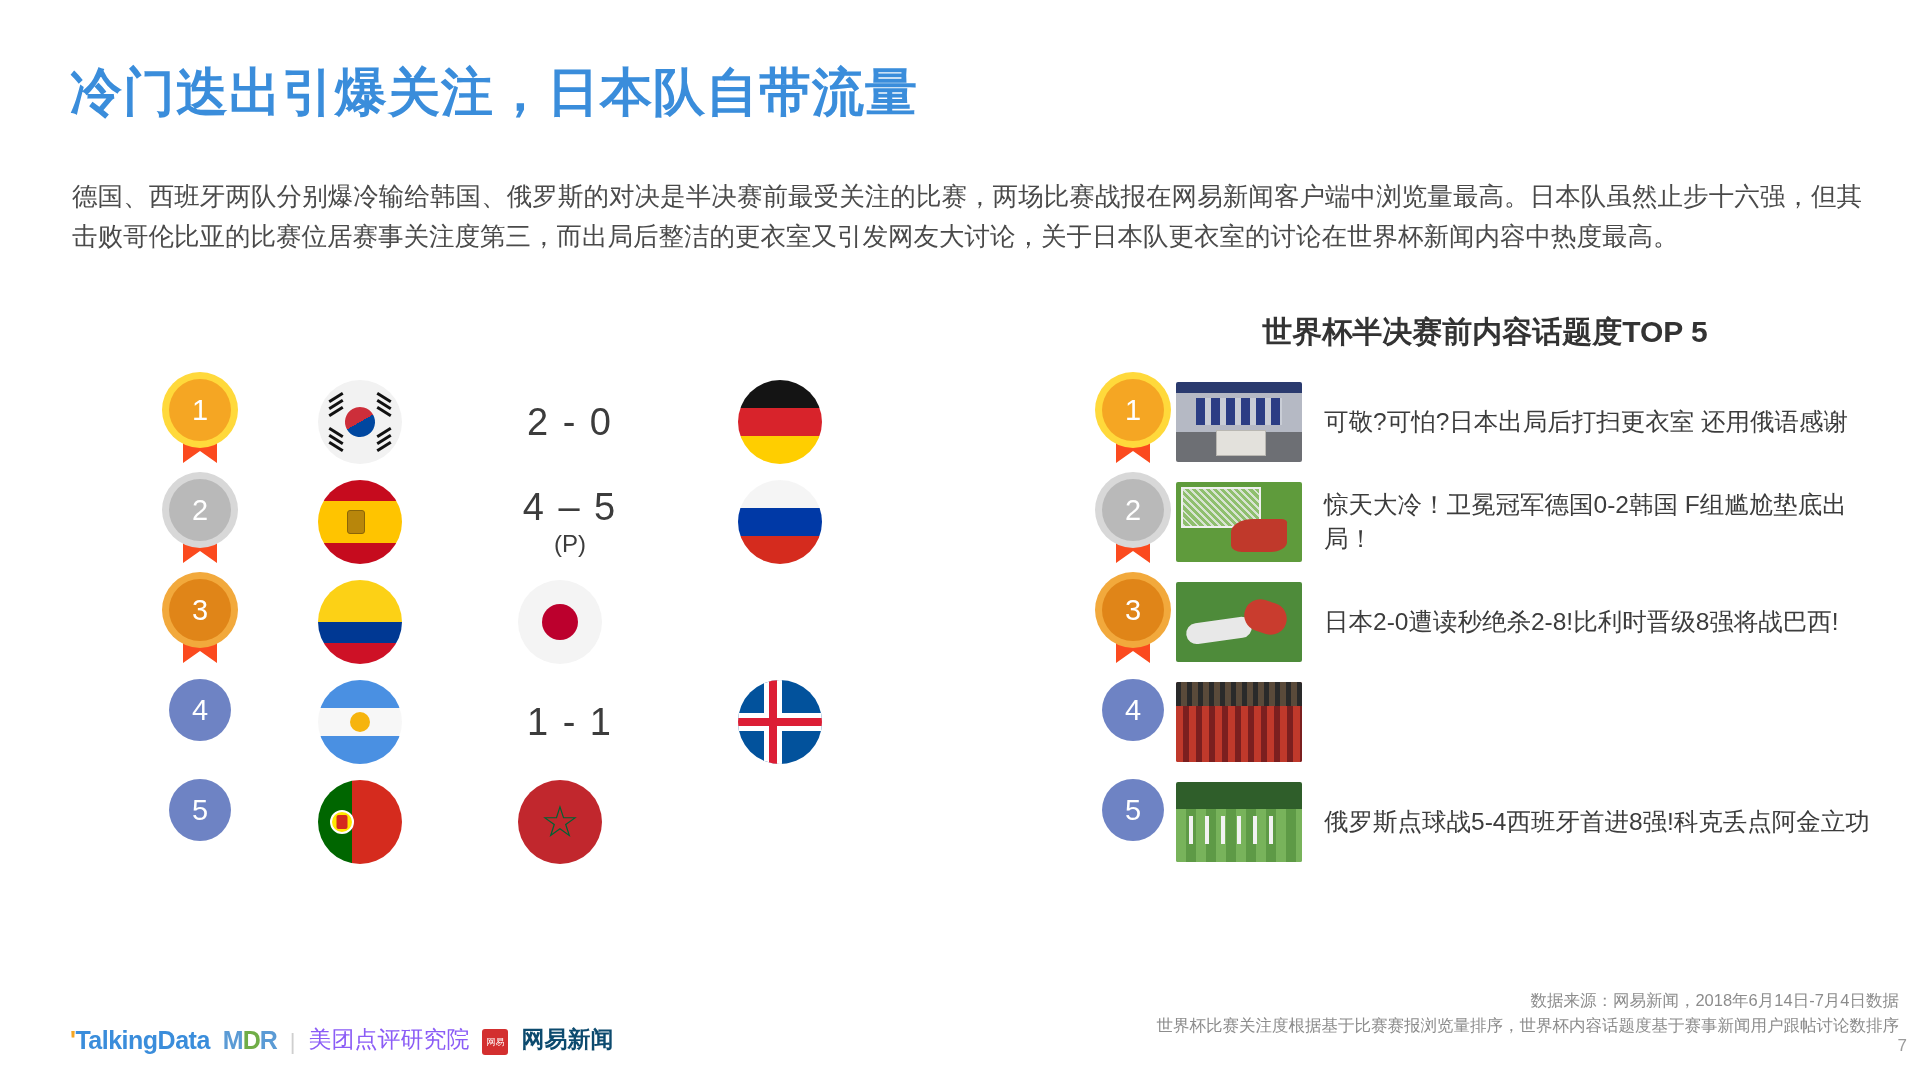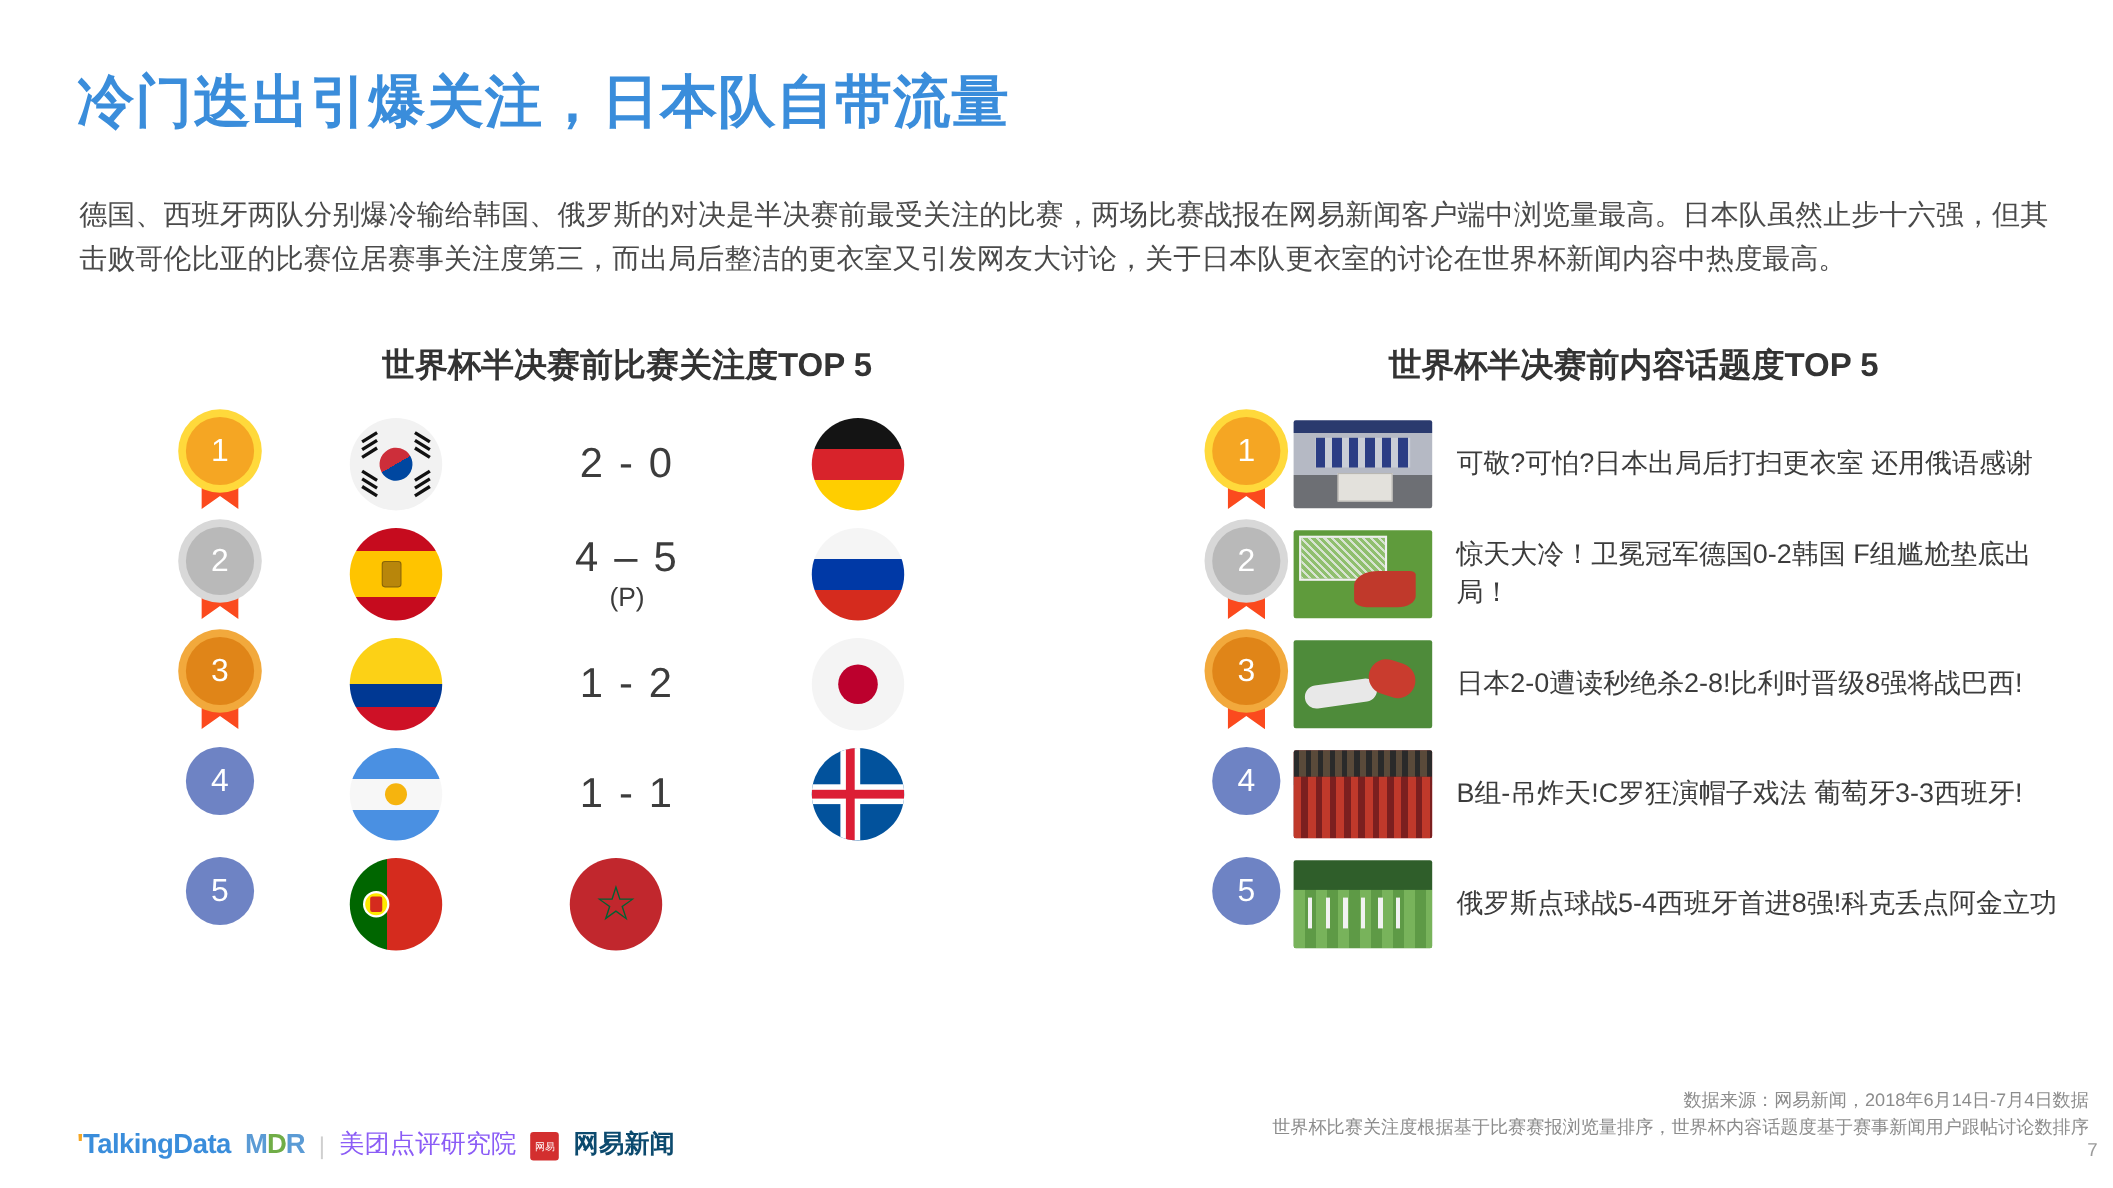"世界杯半决赛前比赛关注度TOP 5" div.col-title { html: <div>世界杯半决赛前比赛关注度TOP 5</div> -> none }
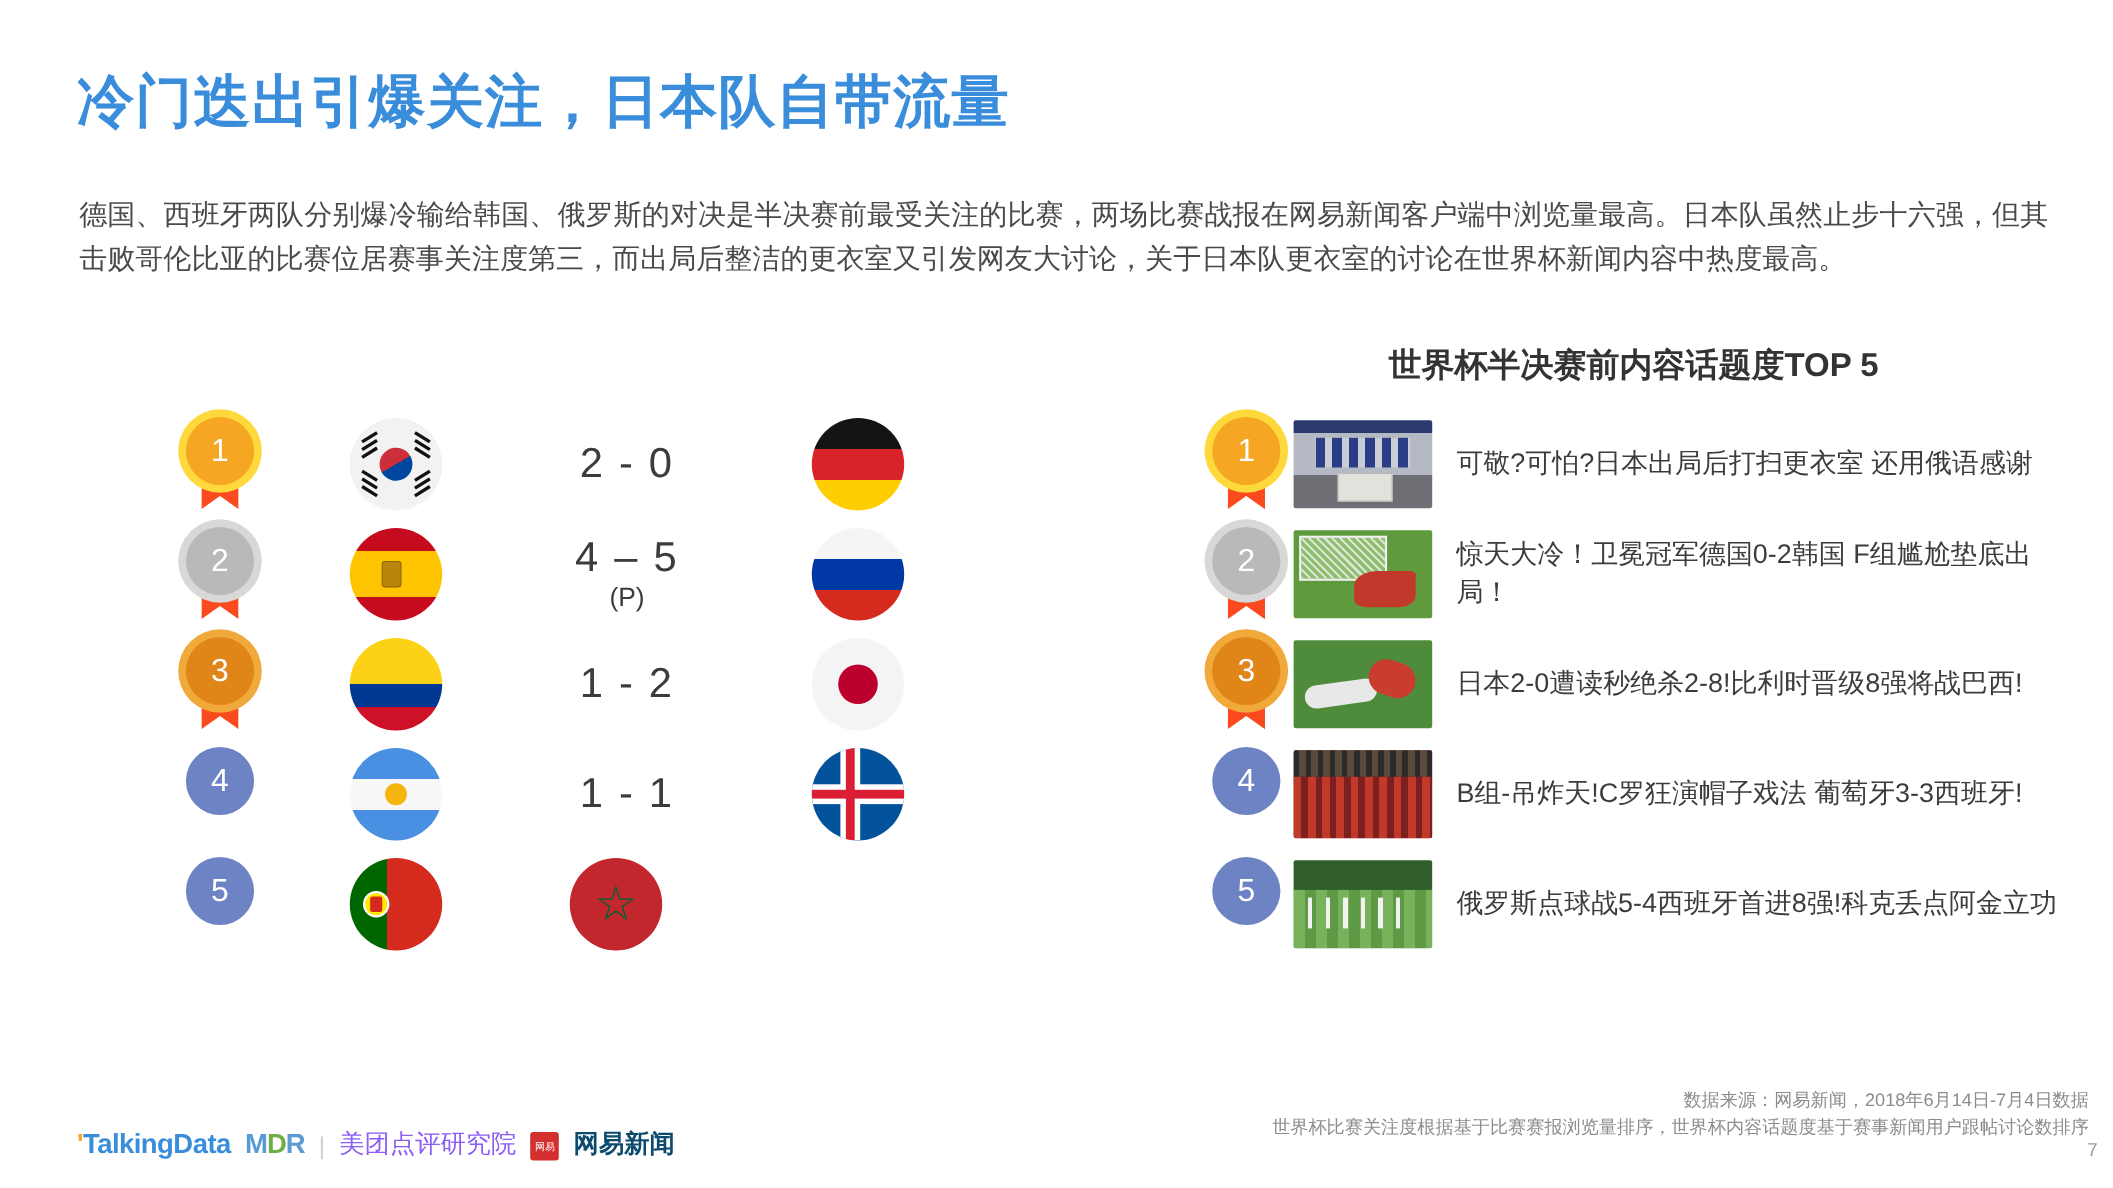"1 - 2" div.score-cell { html: <div>1 - 2</div> -> none }
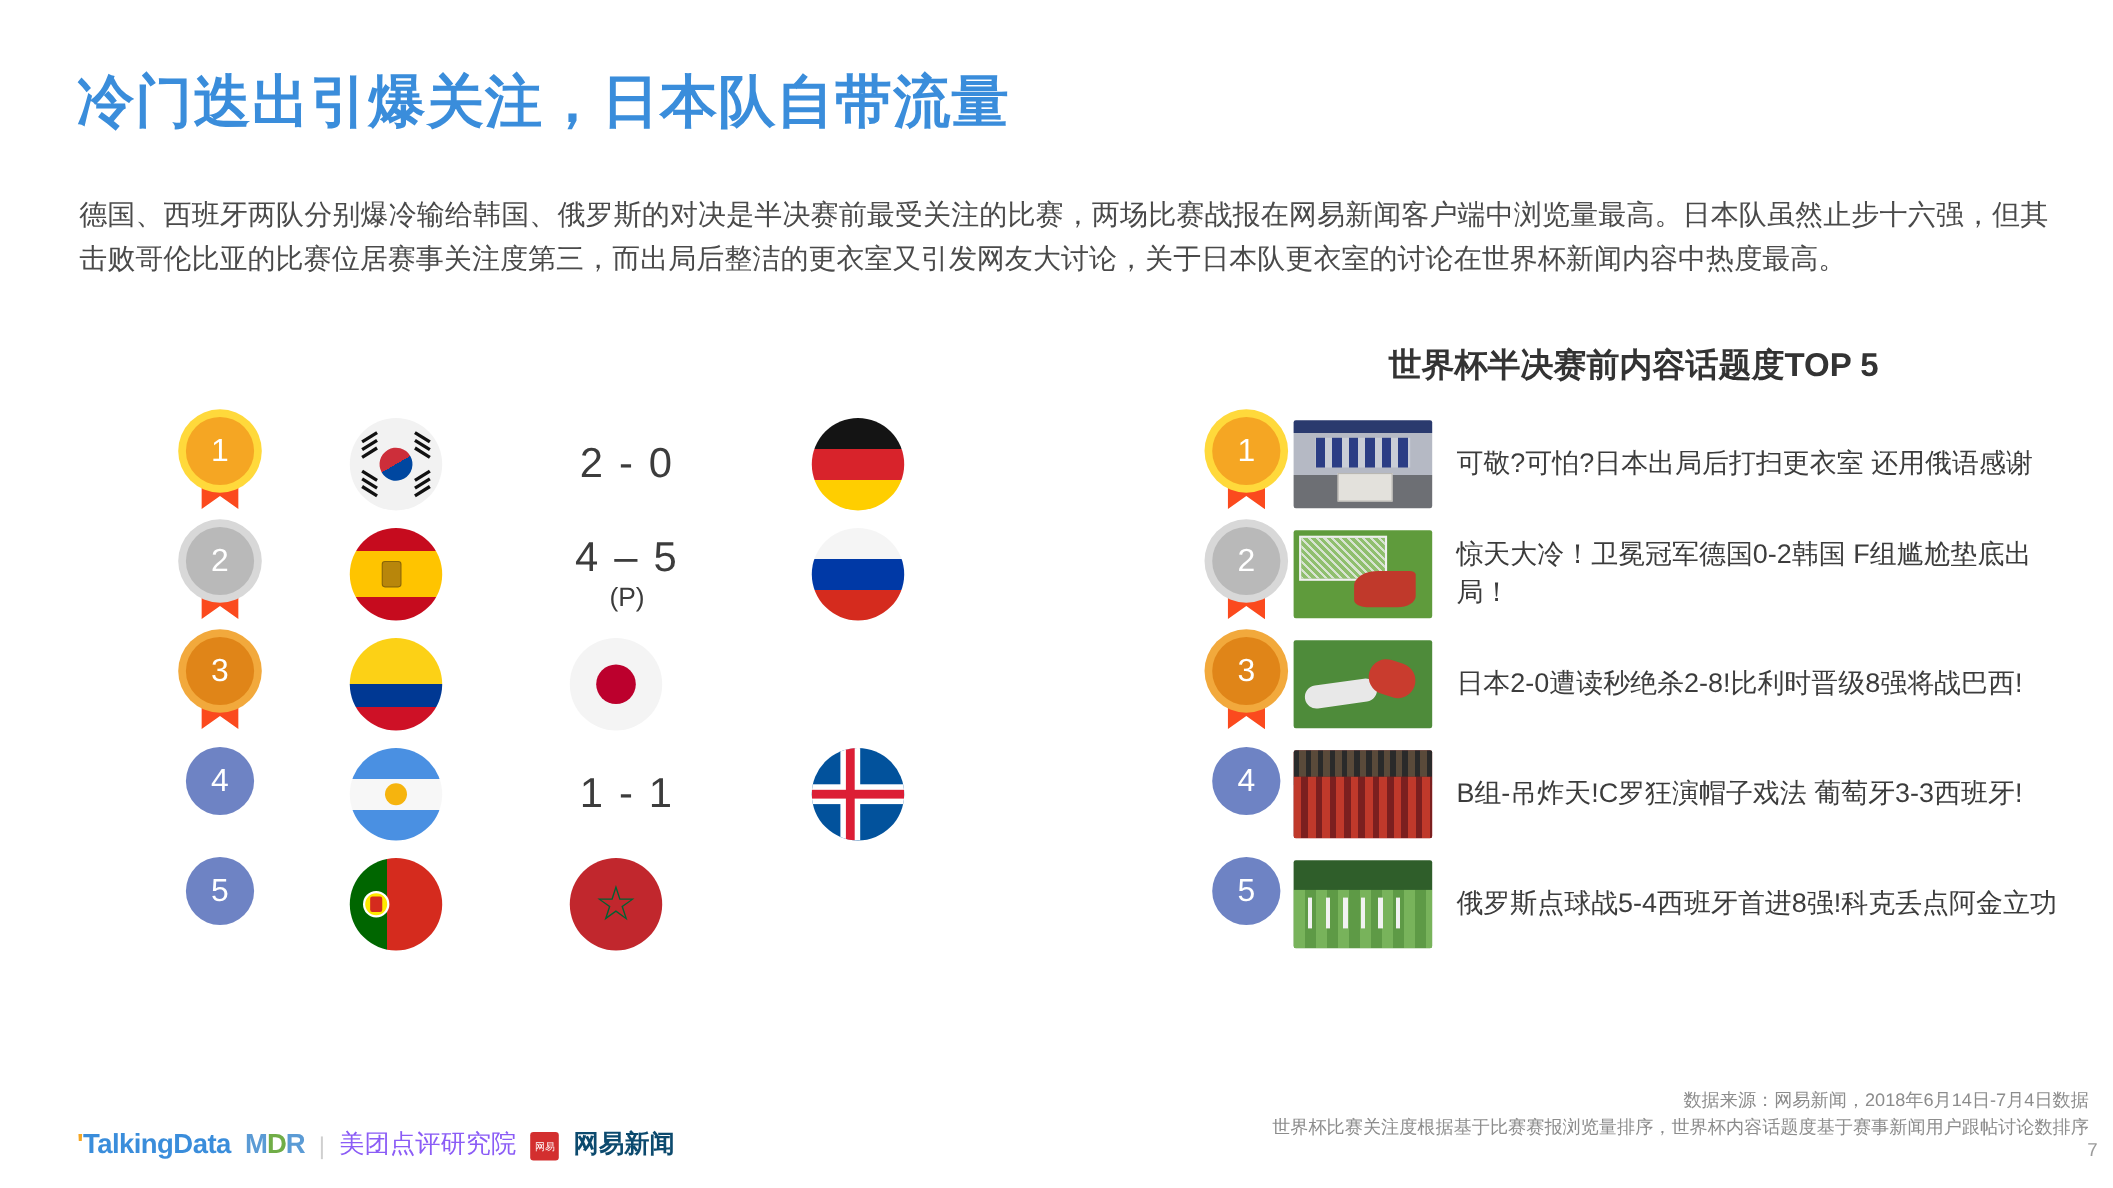"B组-吊炸天!C罗狂演帽子戏法 葡萄牙3-3西班牙!" div.topic-text { html: <div>B组-吊炸天!C罗狂演帽子戏法 葡萄牙3-3西班牙!</div> -> none }
